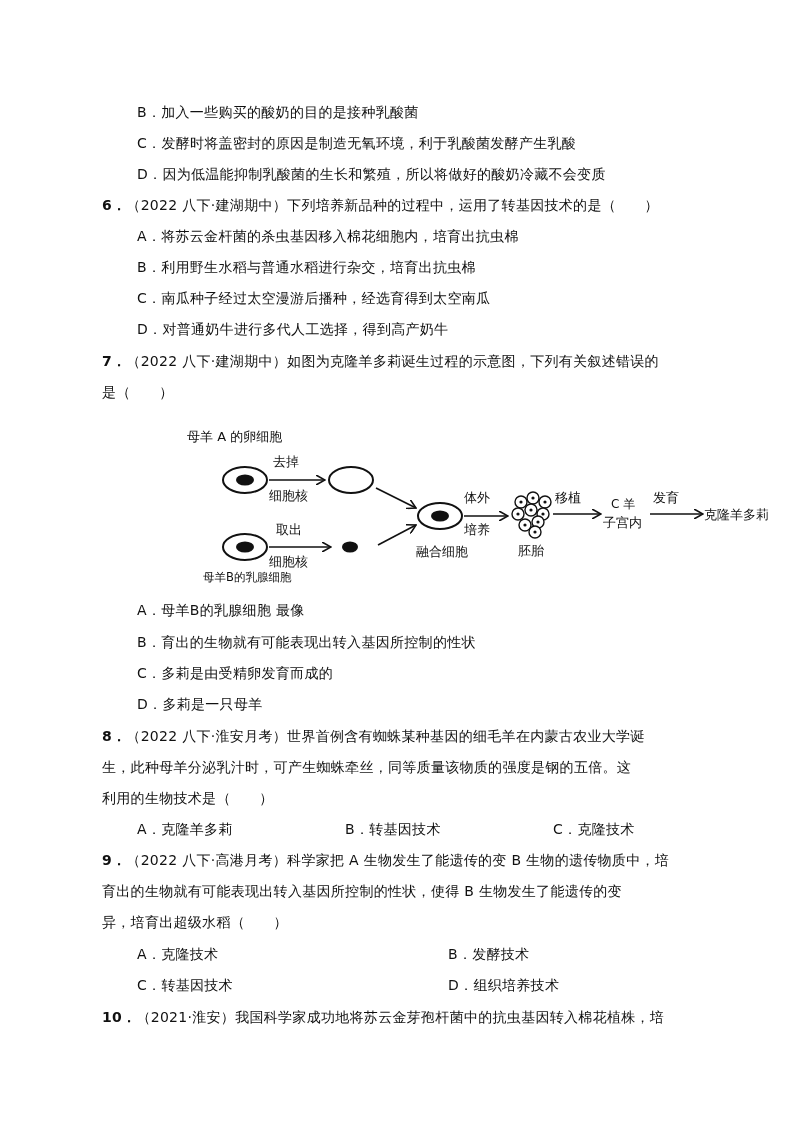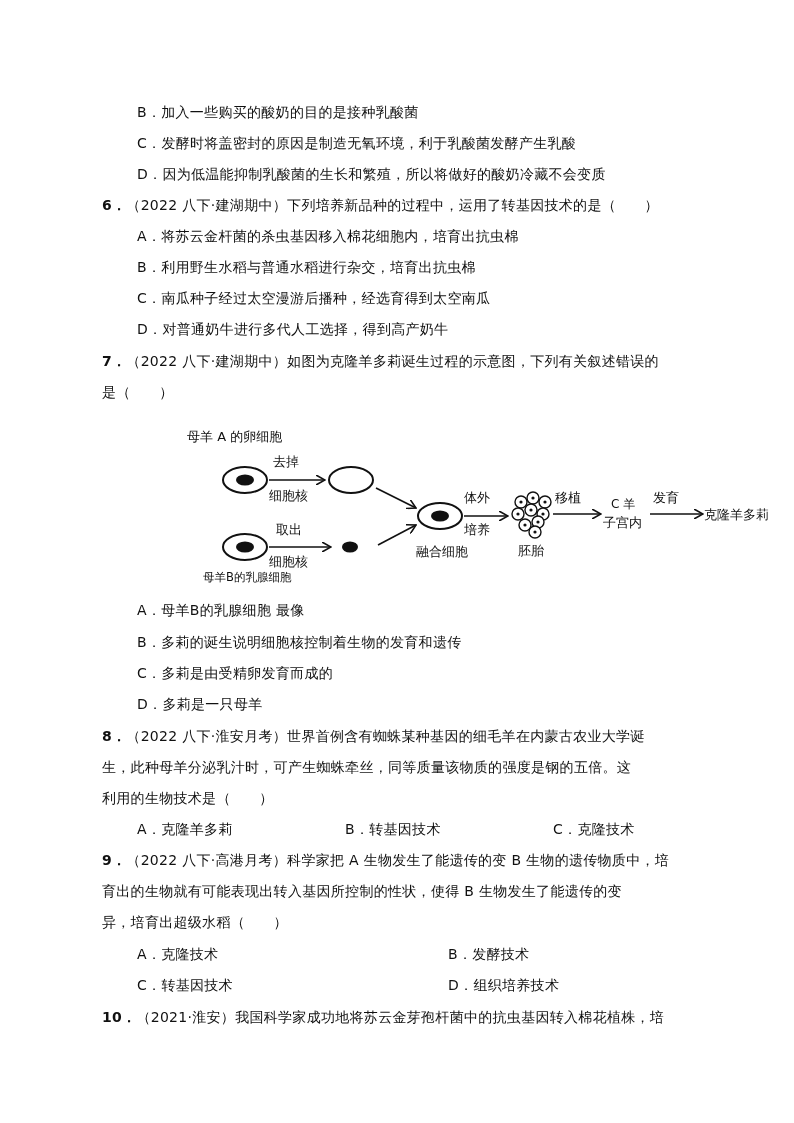"多莉的诞生说明细胞核控制着生物的发育和遗传" span { text: 多莉的诞生说明细胞核控制着生物的发育和遗传 -> 育出的生物就有可能表现出转入基因所控制的性状 }
